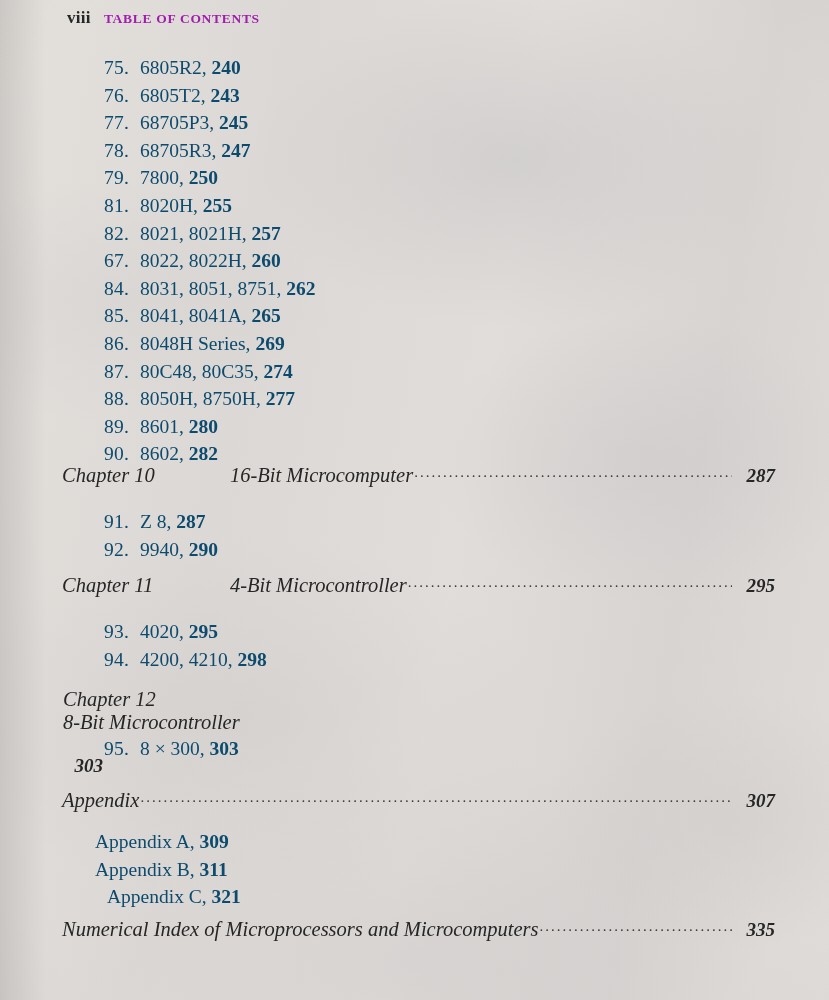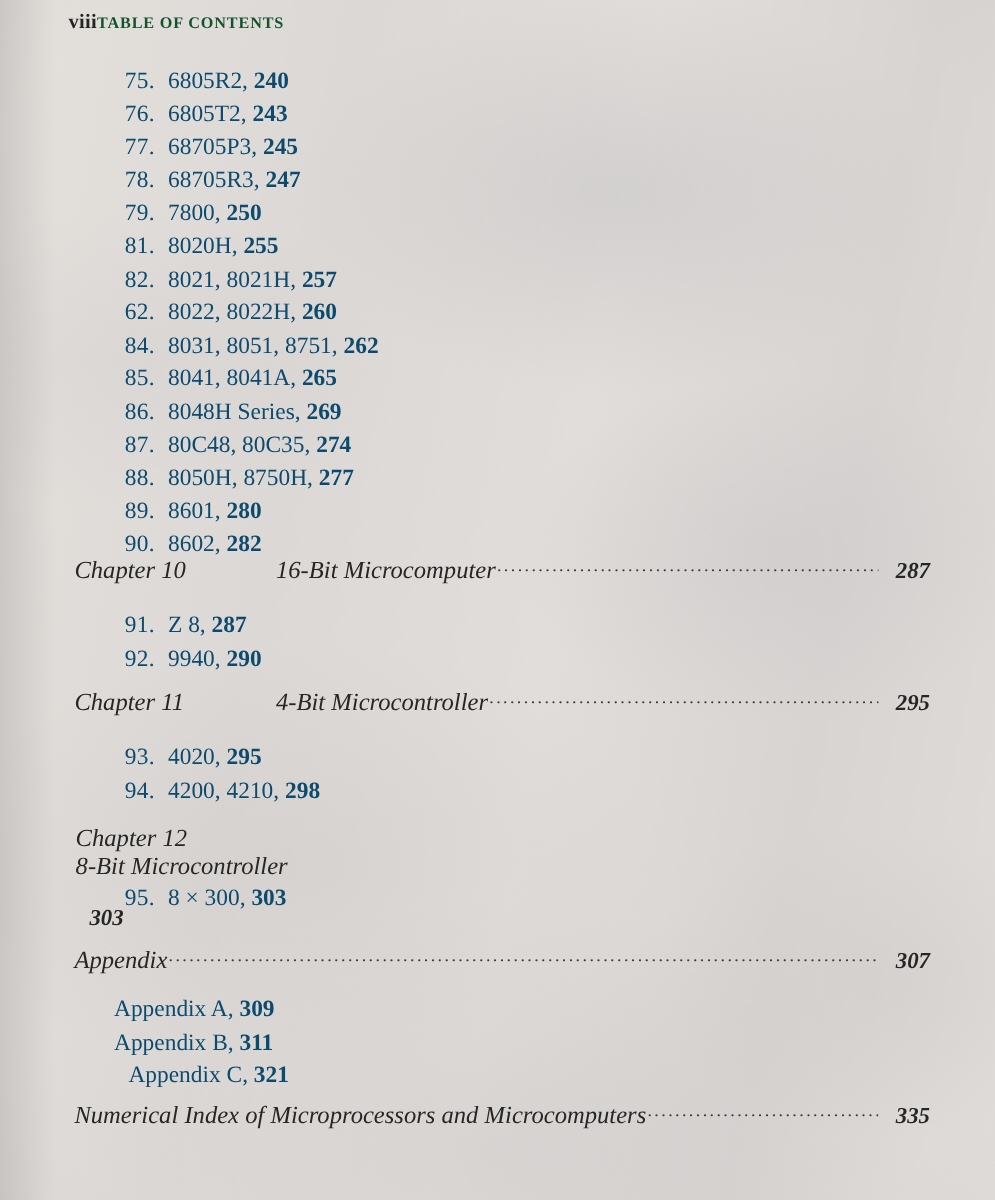"viii" .runhead { gap: none -> 13px; left: 57px -> 67px }
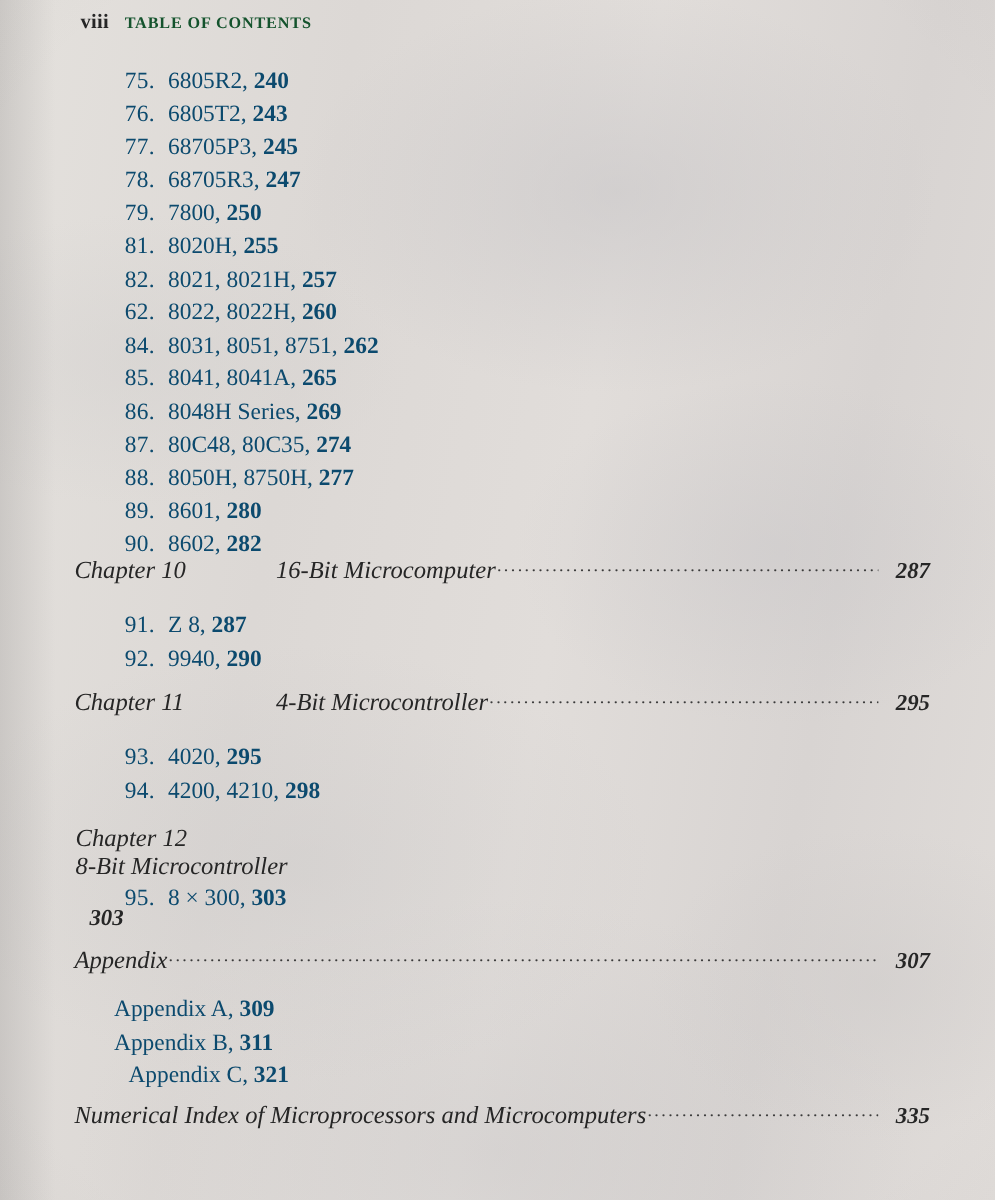"TABLE OF CONTENTS" .runhead-title { color: #14532d -> #a21caf }
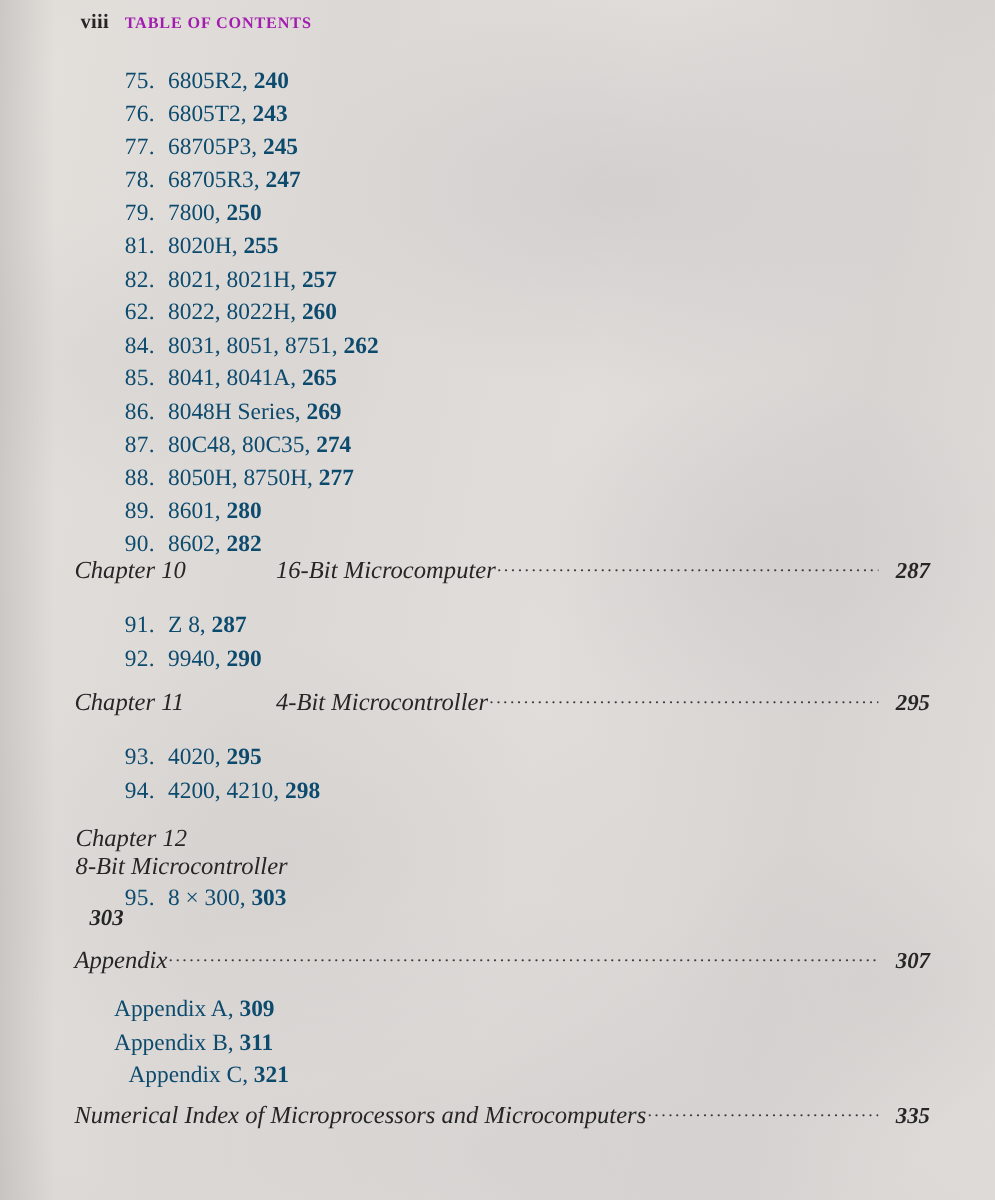"62." span.entry-num { text: 62 -> 67 }
